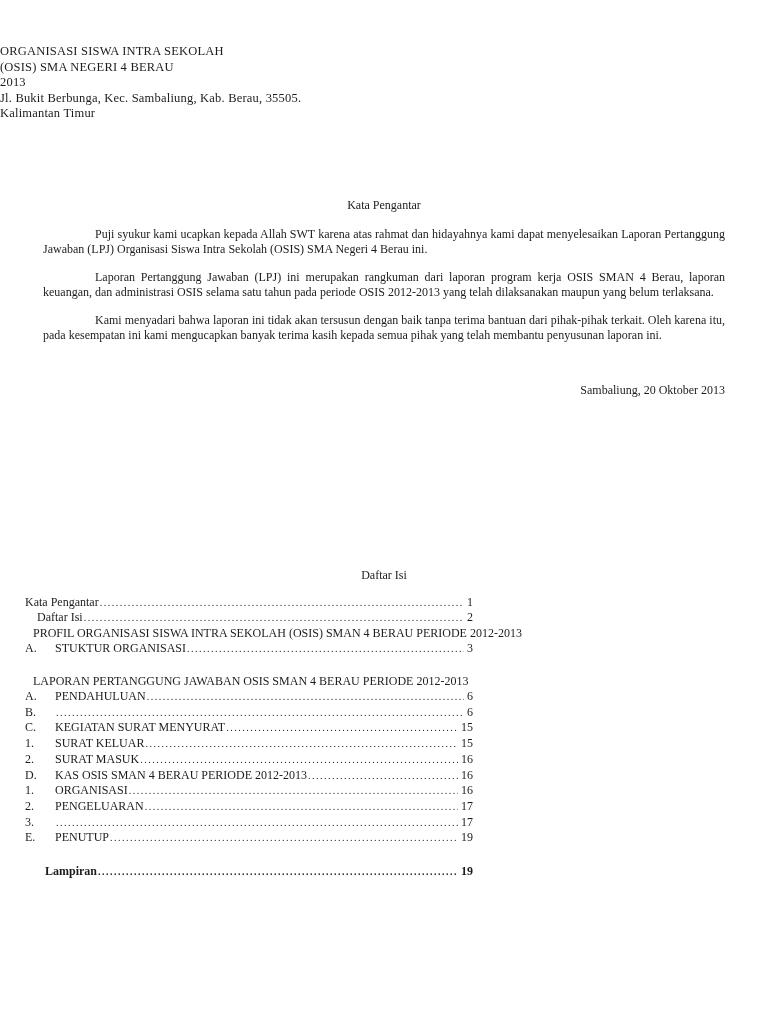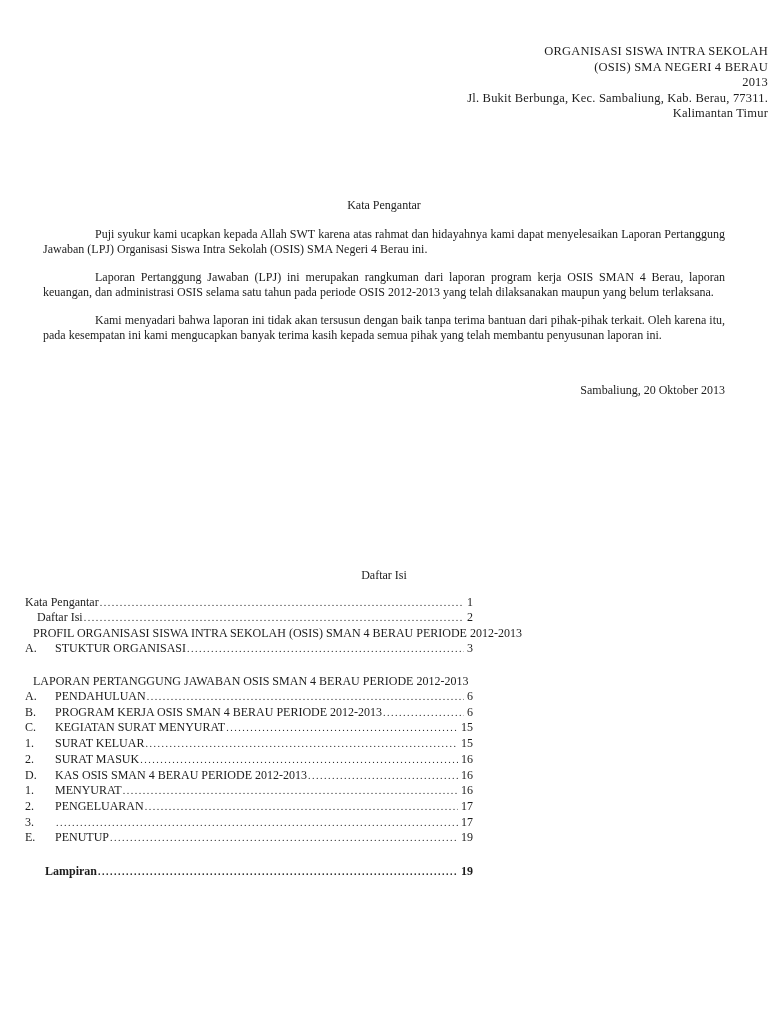"ORGANISASI SISWA INTRA SEKOLAH" .header { text-align: right -> left }
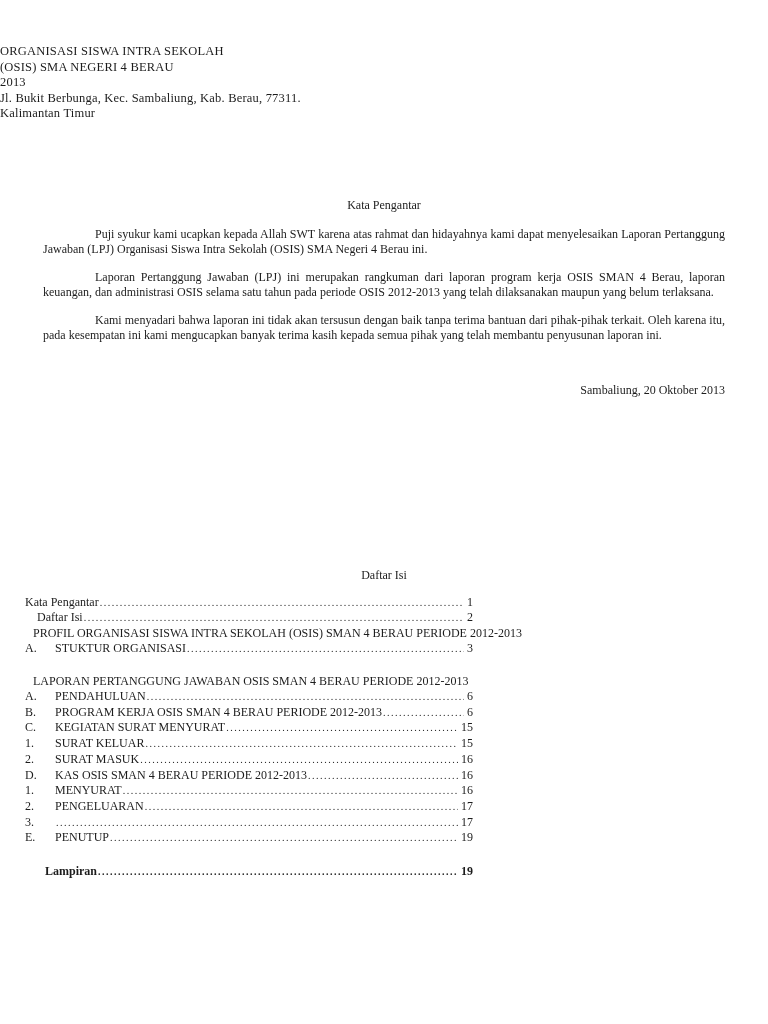"Jl. Bukit Berbunga, Kec. Sambaliung," div { text: 77311 -> 35505 }
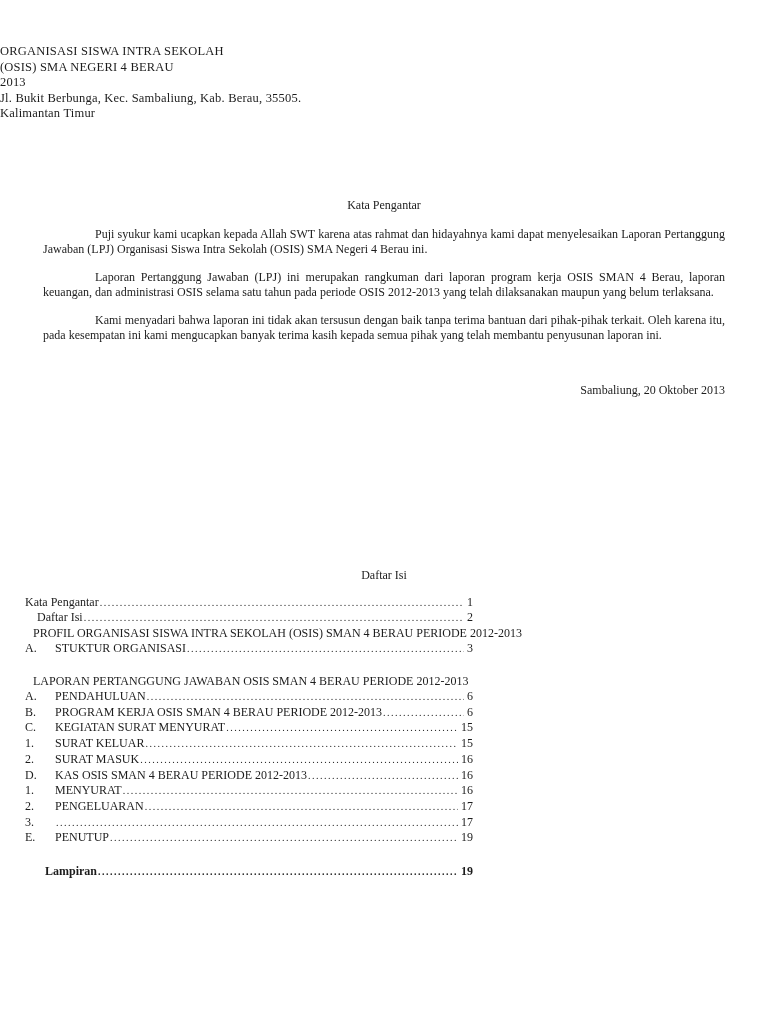"PROGRAM KERJA OSIS SMAN 4" span.toc-label { html: <span>PROGRAM KERJA OSIS SMAN 4 BERAU PERIODE 2012-2013</span> -> none }
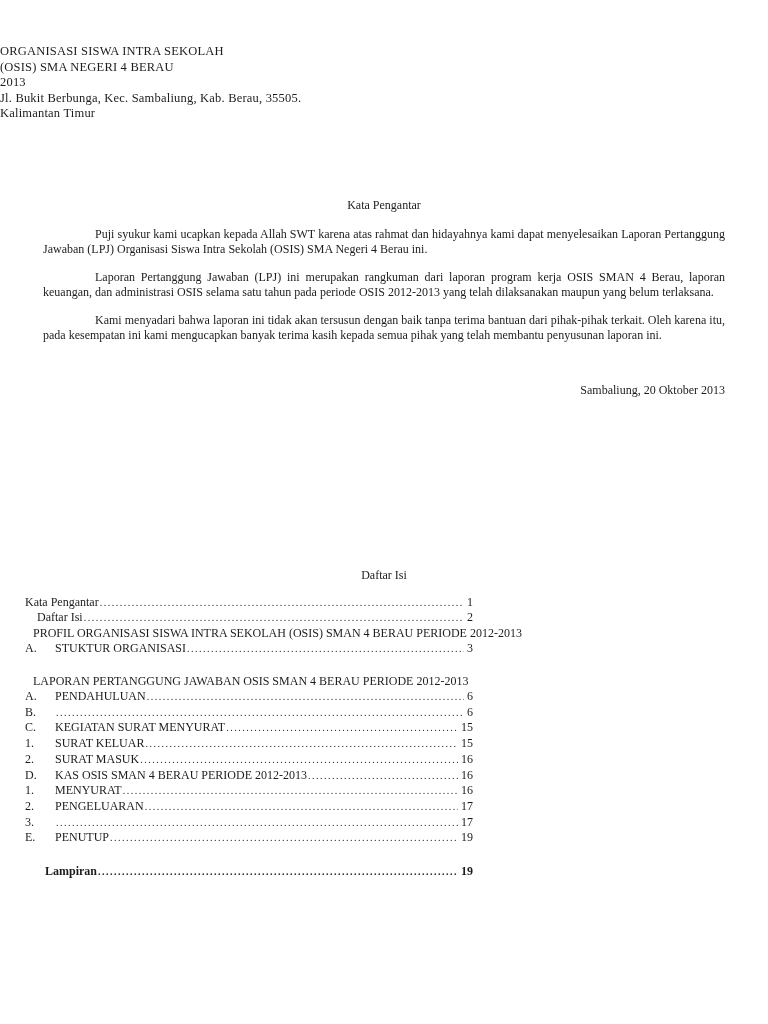"MENYURAT" span.toc-label { text: MENYURAT -> ORGANISASI }
